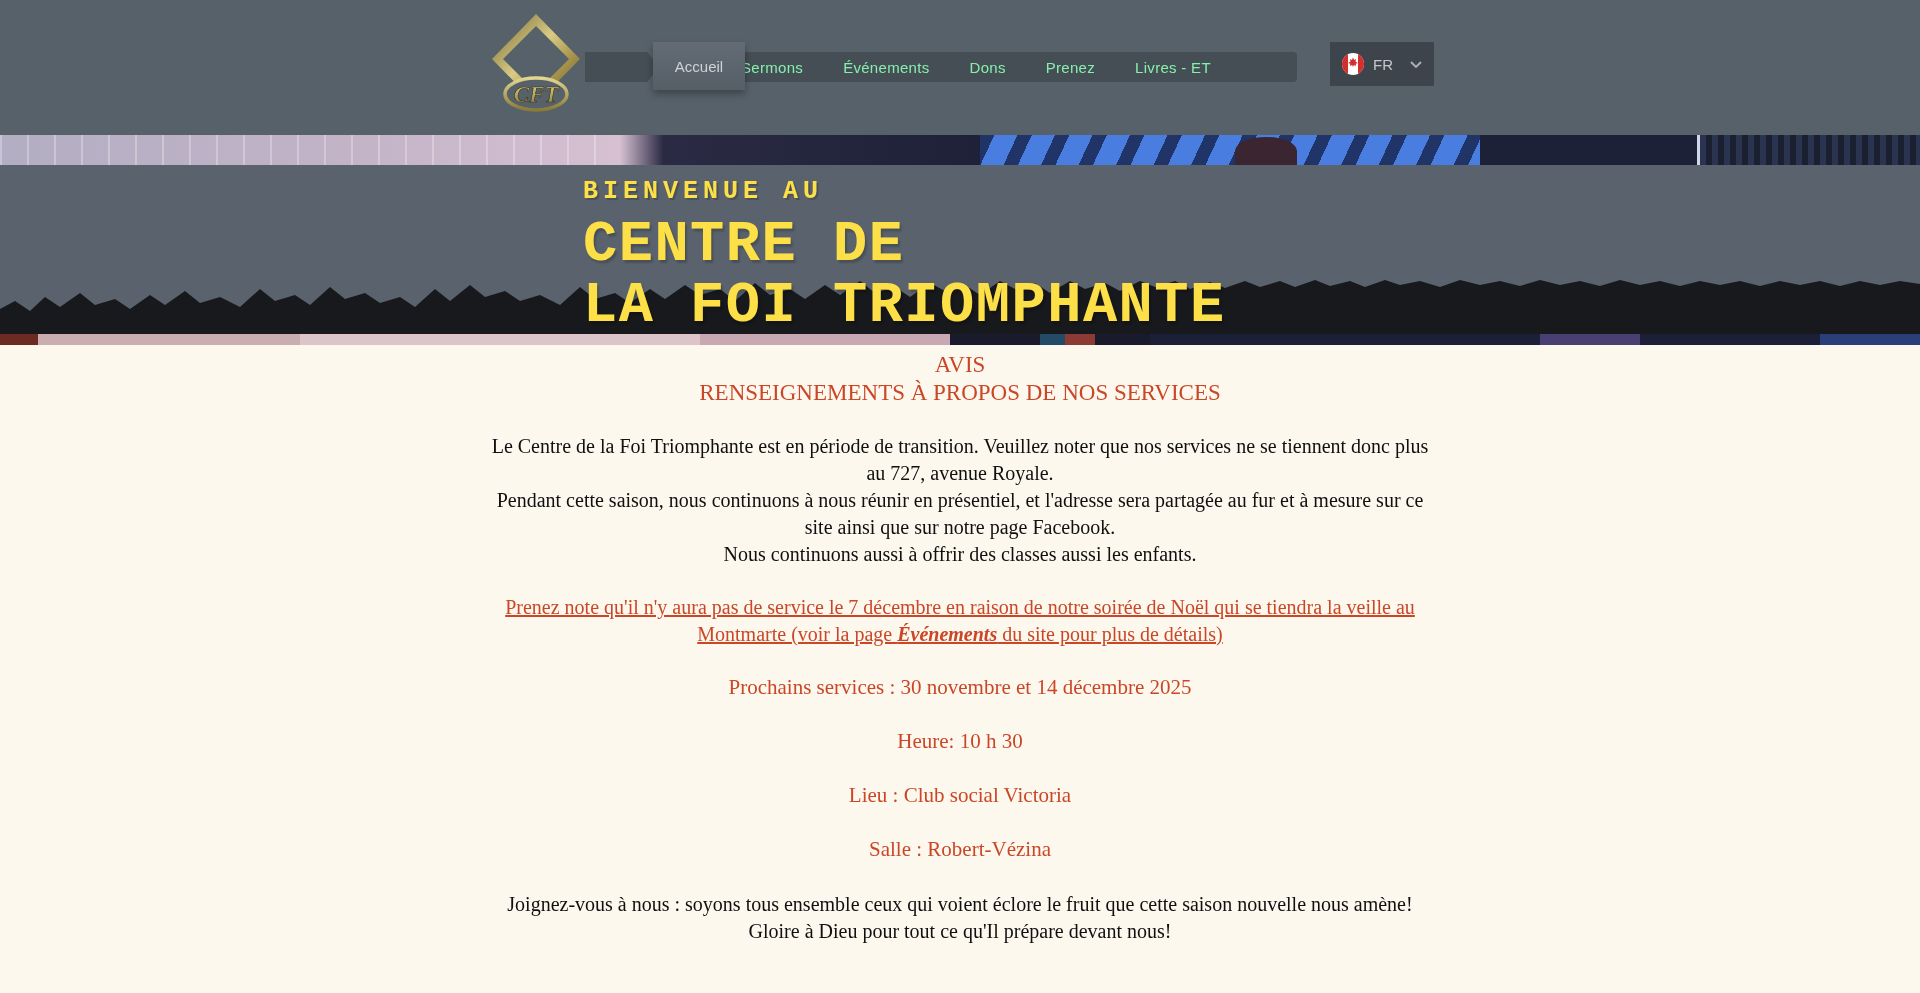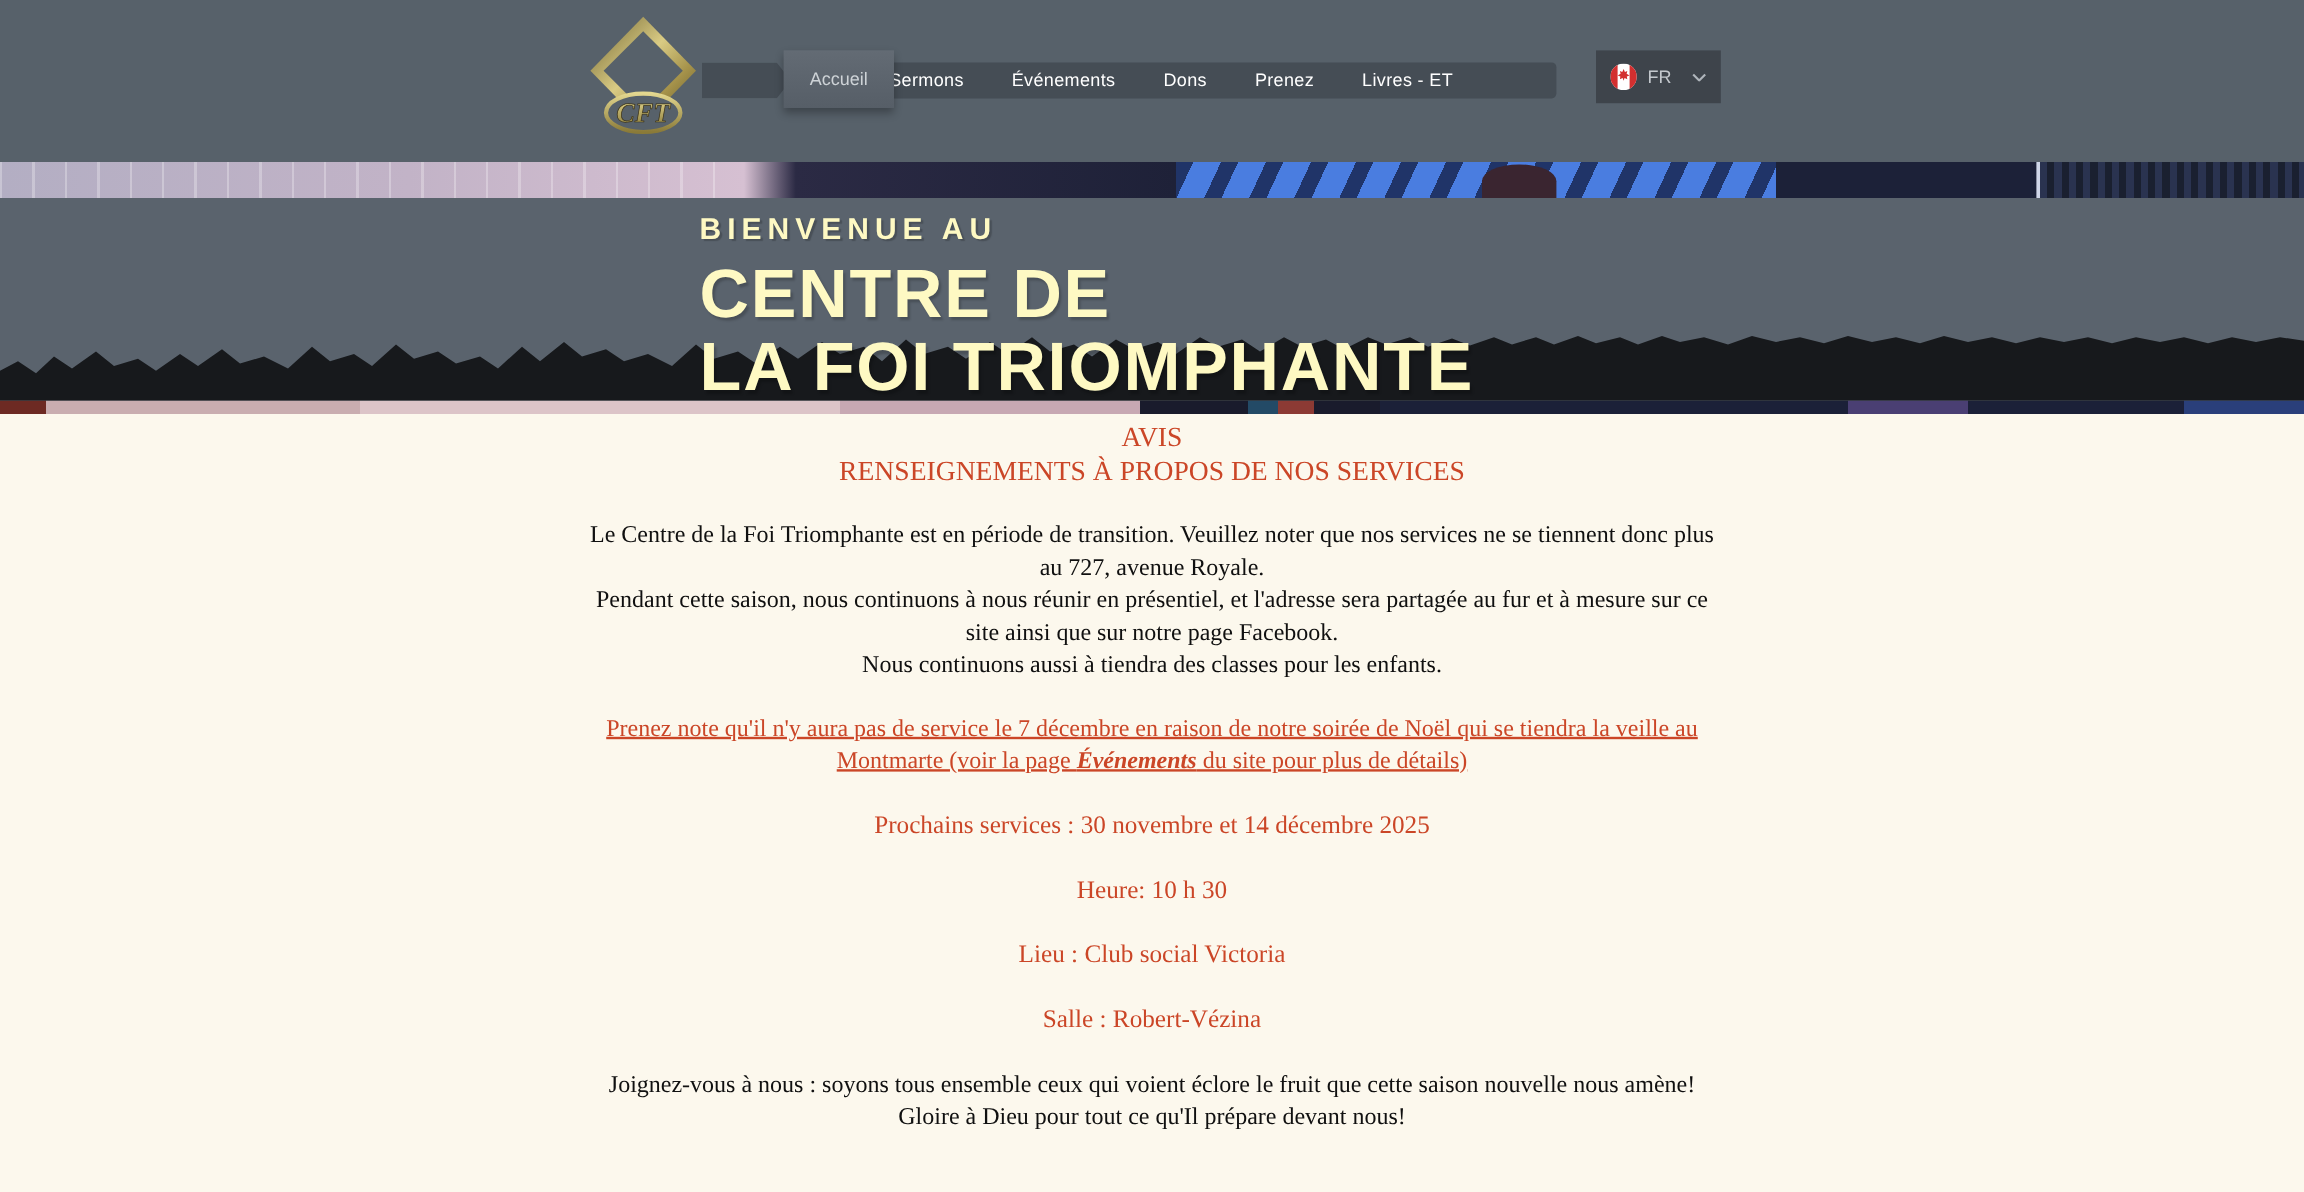"Sermons" .nav-item { color: #ffffff -> #86efac }
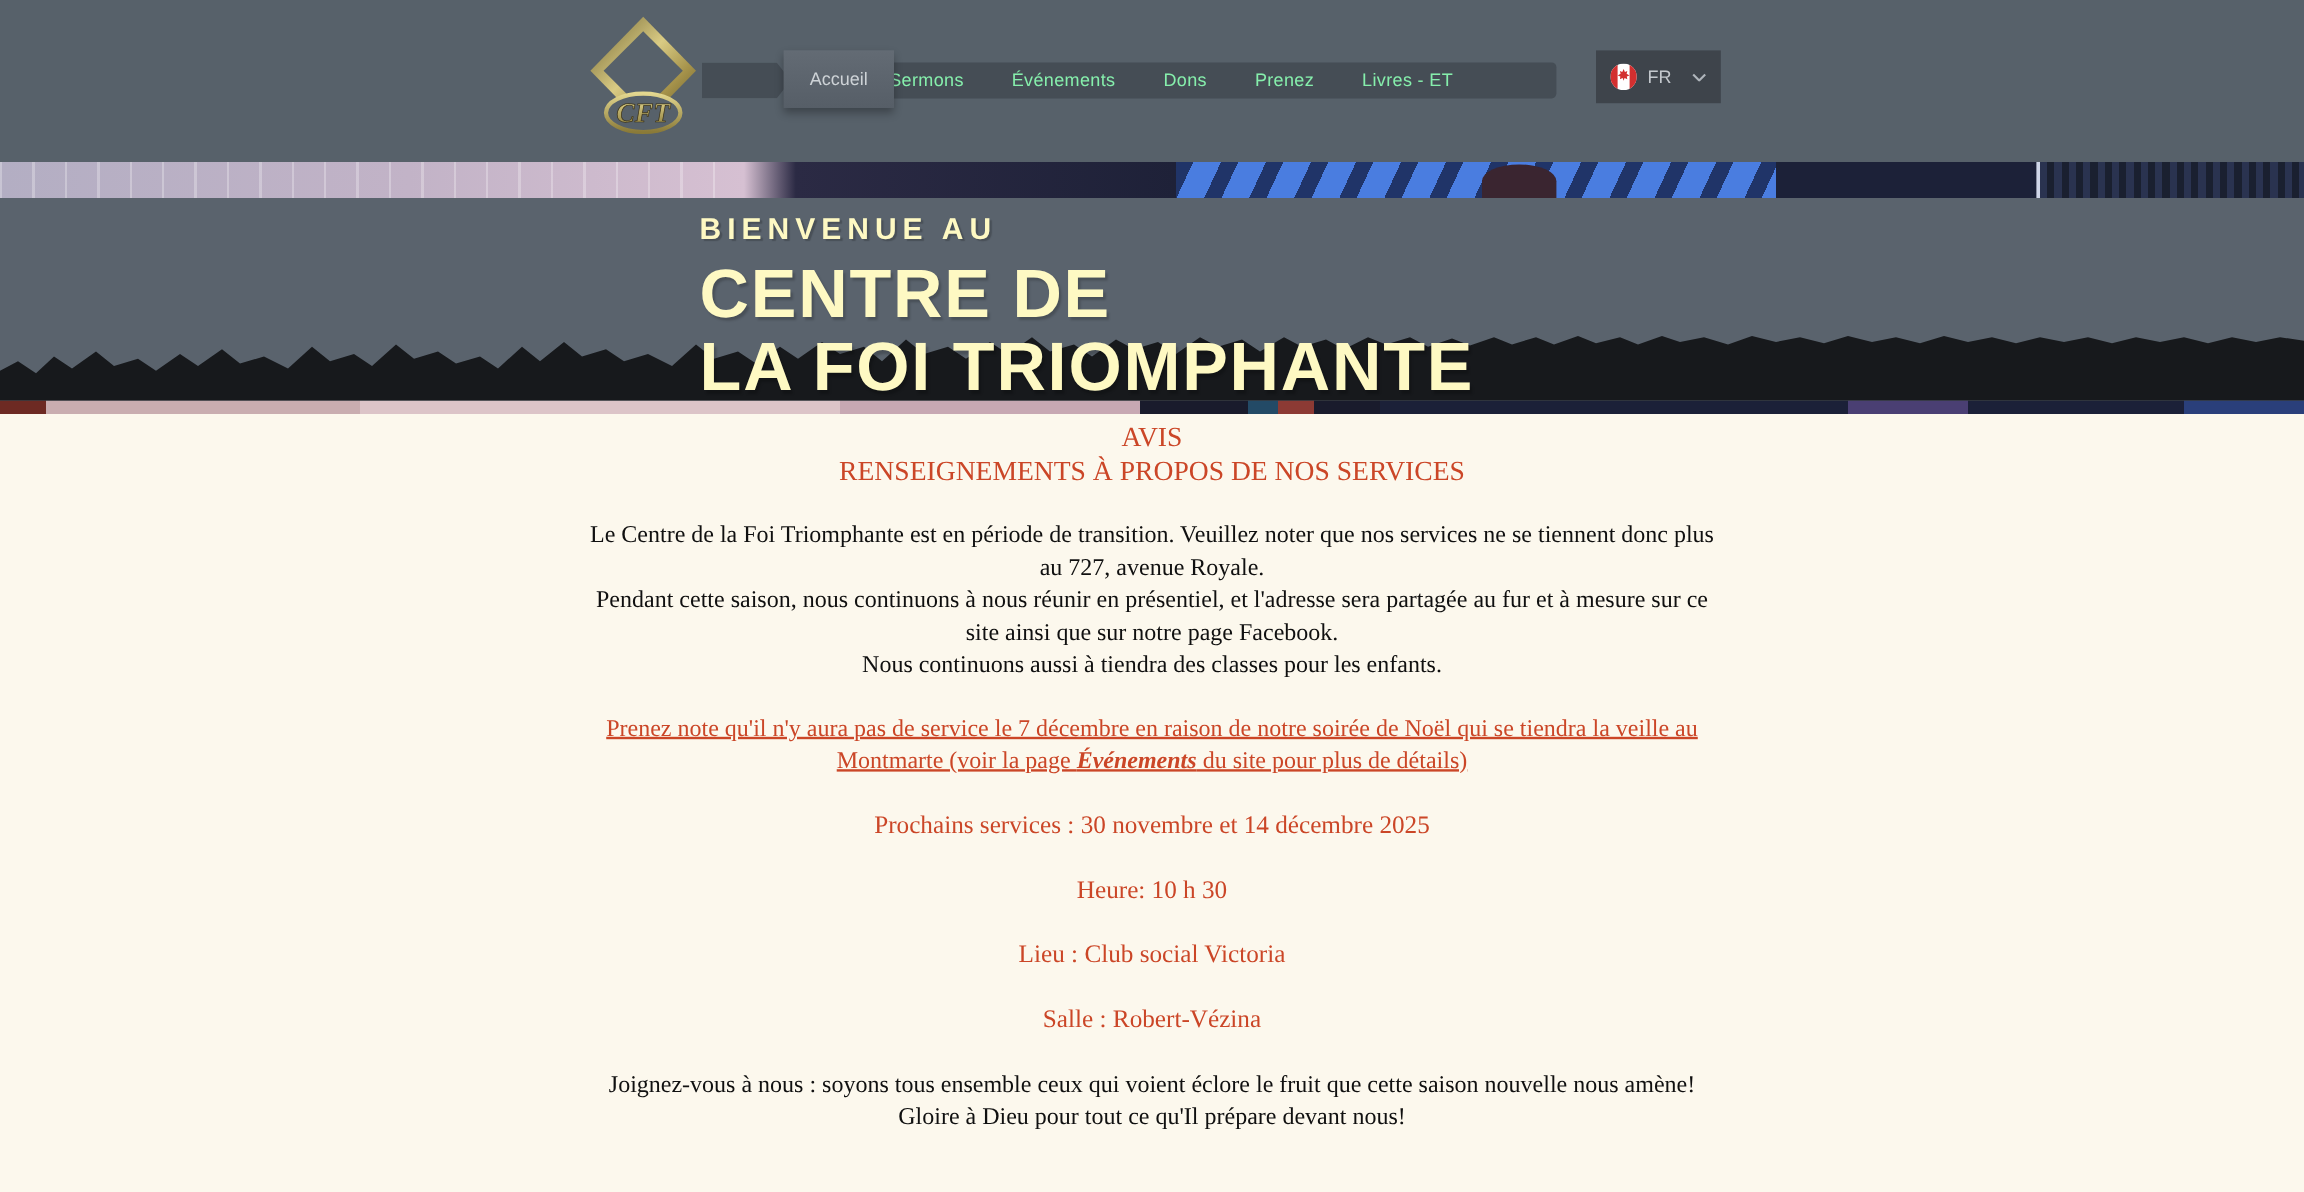"BIENVENUE AU" .hero-text { color: #fef9c3 -> #fde047; font-family: none -> Liberation Mono, monospace }
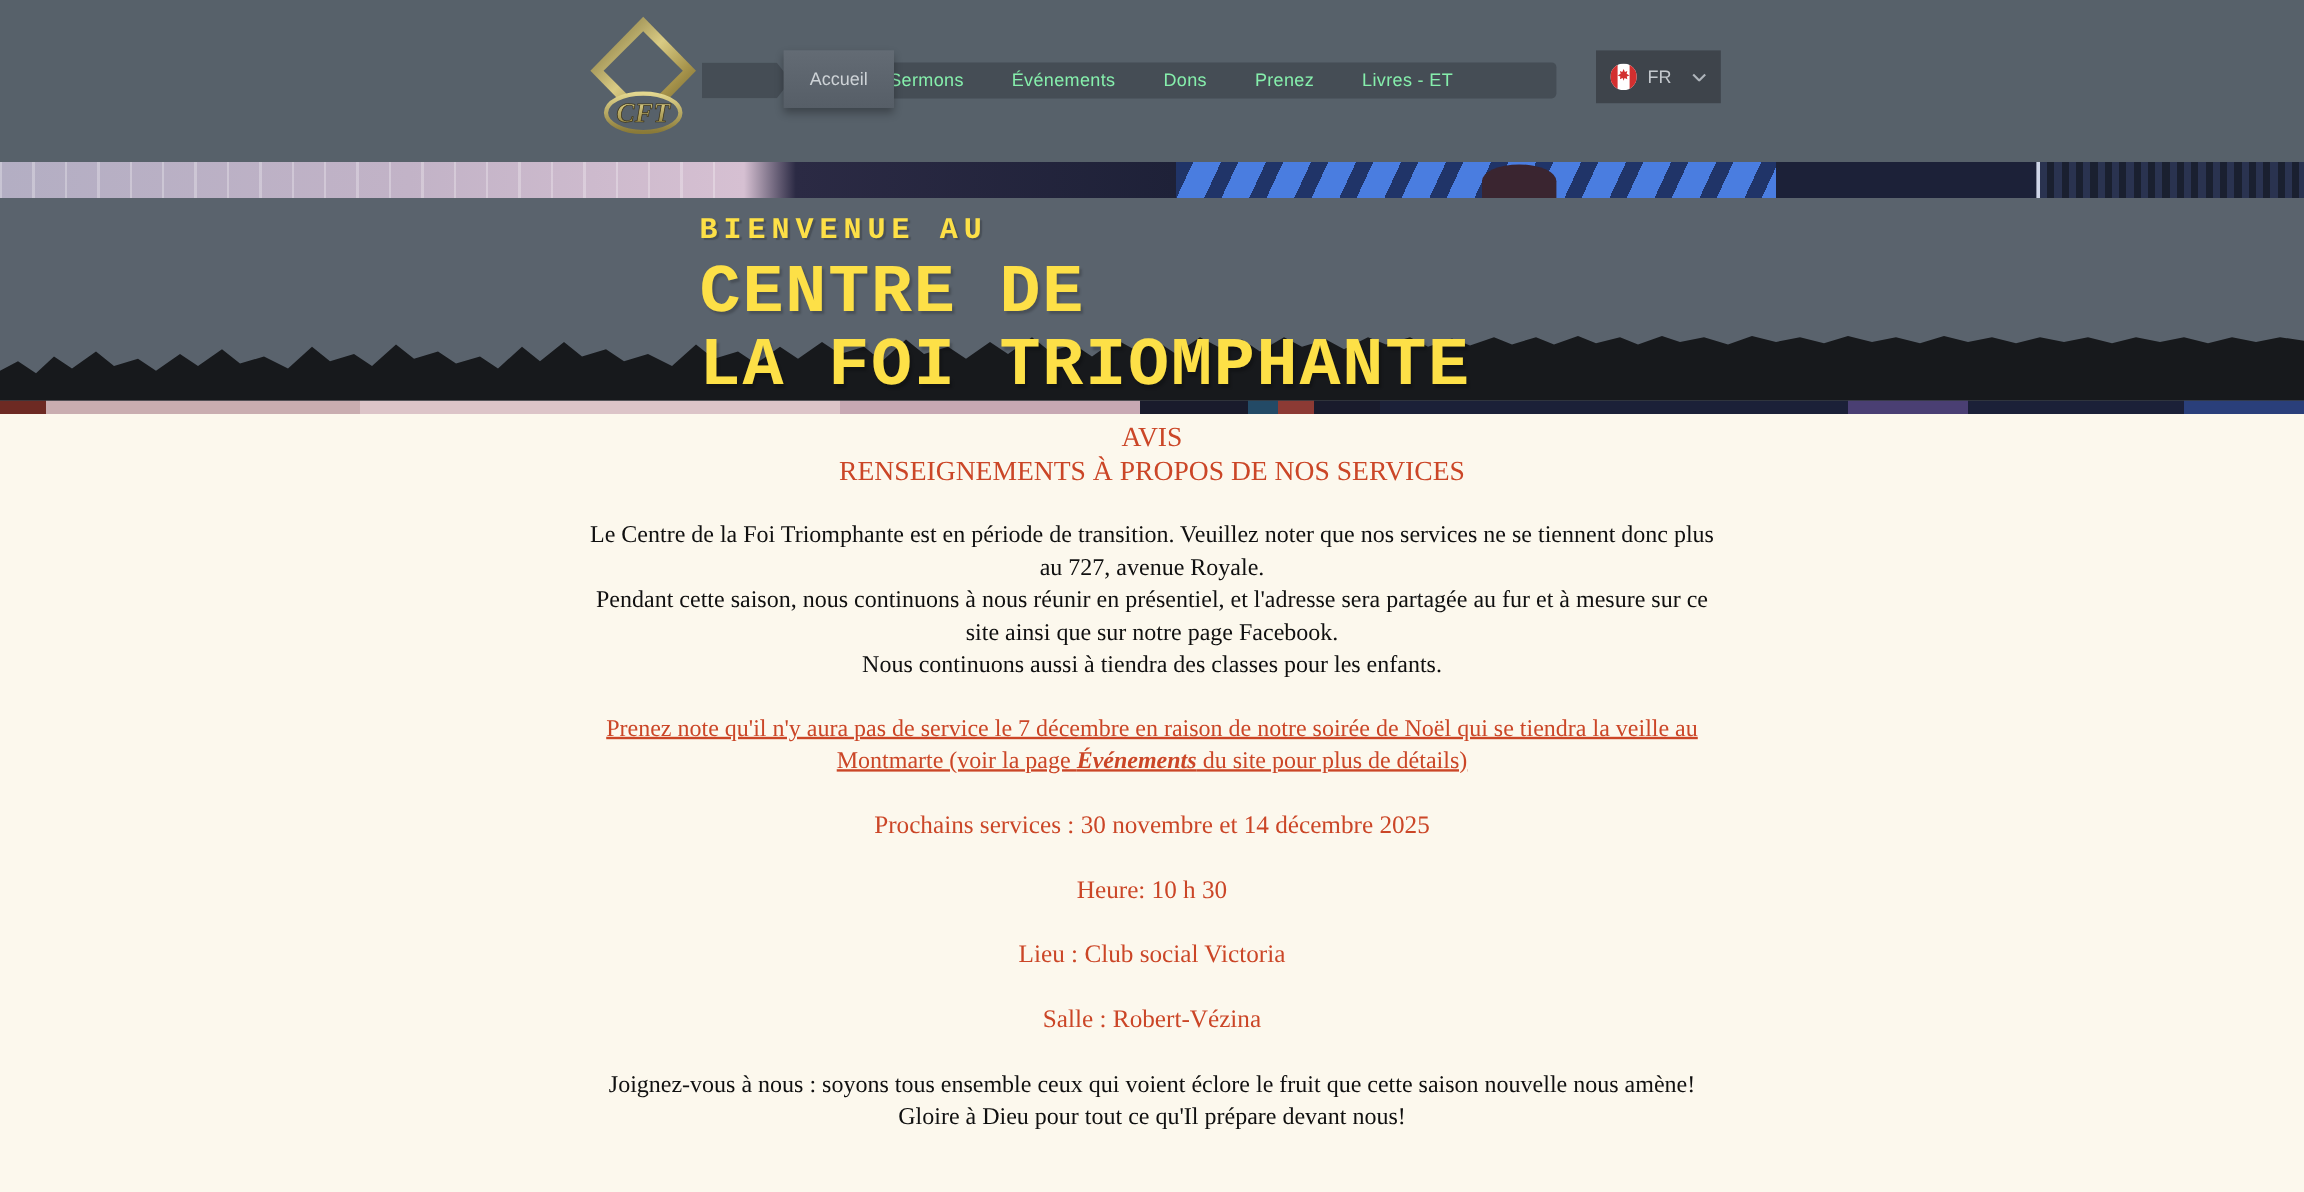"Nous continuons aussi à tiendra" div { text: tiendra des classes pour -> offrir des classes aussi }
